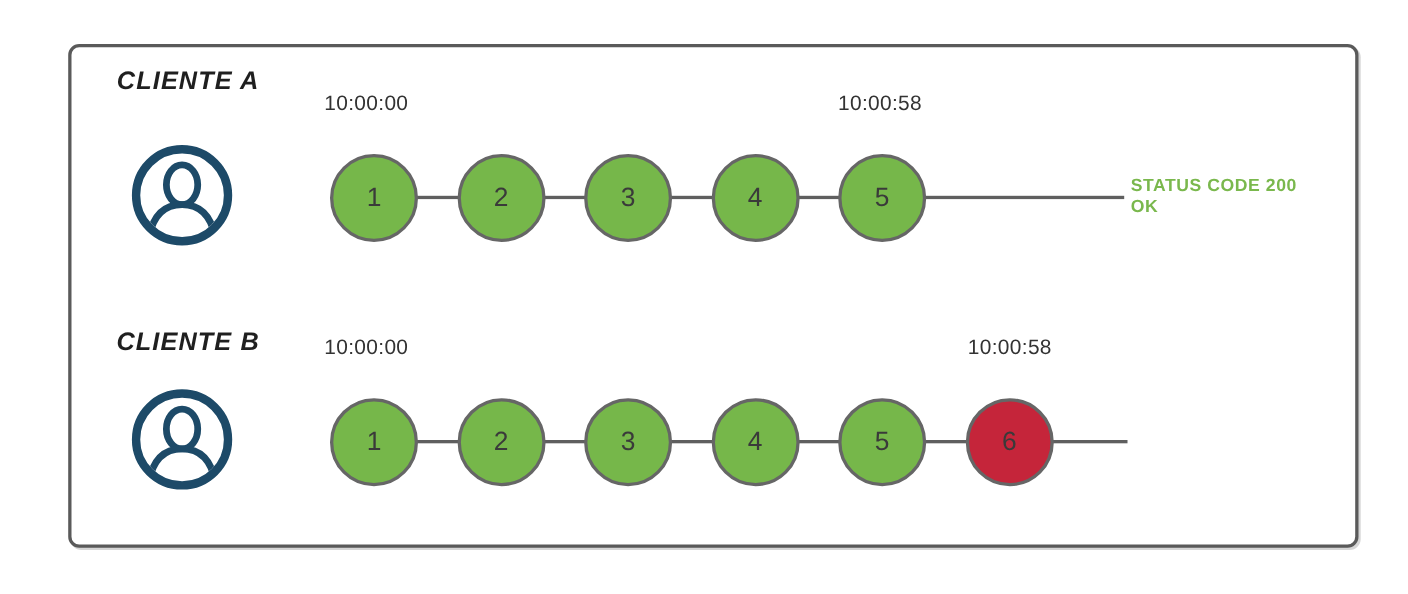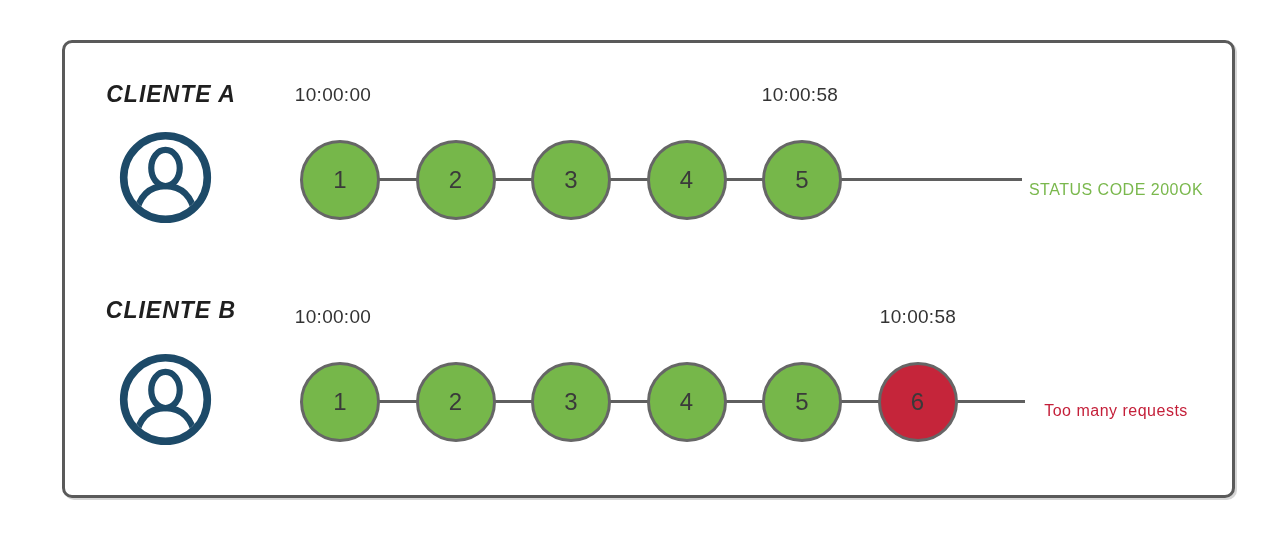"CLIENTE A" .row-a .client-label { top: 81px -> 60px }
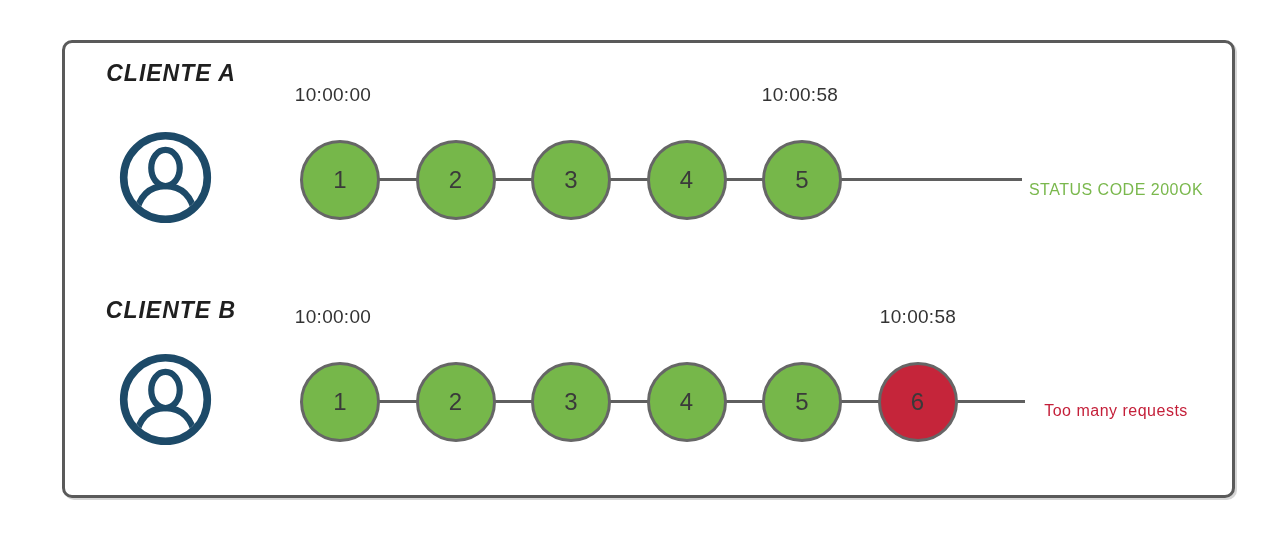"STATUS CODE 200" .status { align-items: flex-end -> flex-start; flex-direction: row -> column; font-weight: normal -> bold }
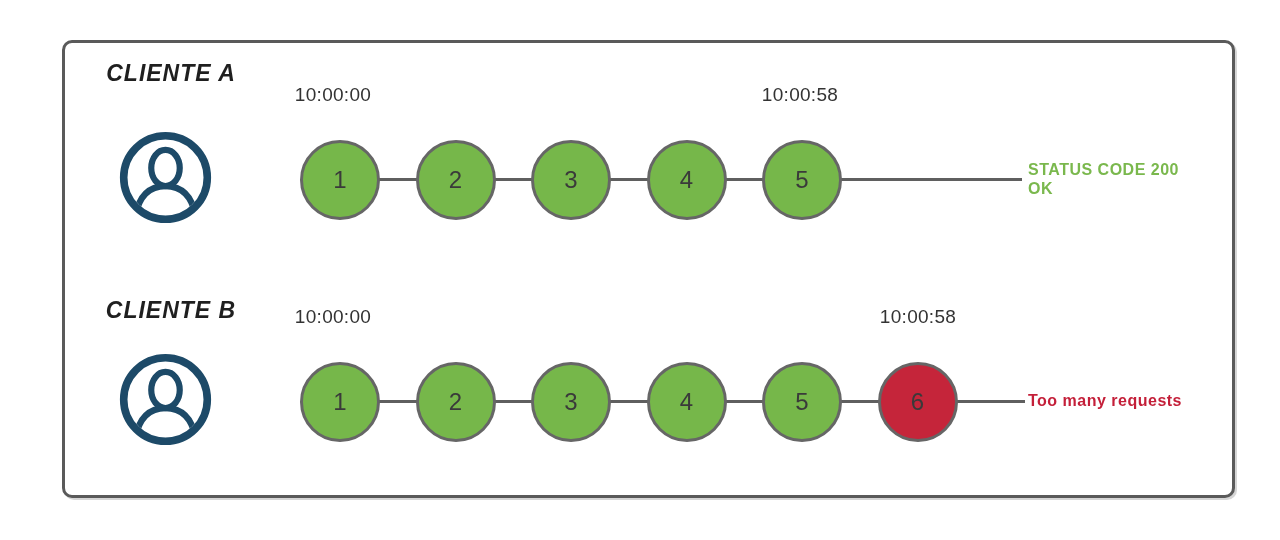"Too many requests" div { html: <div>Too many requests</div> -> none }
